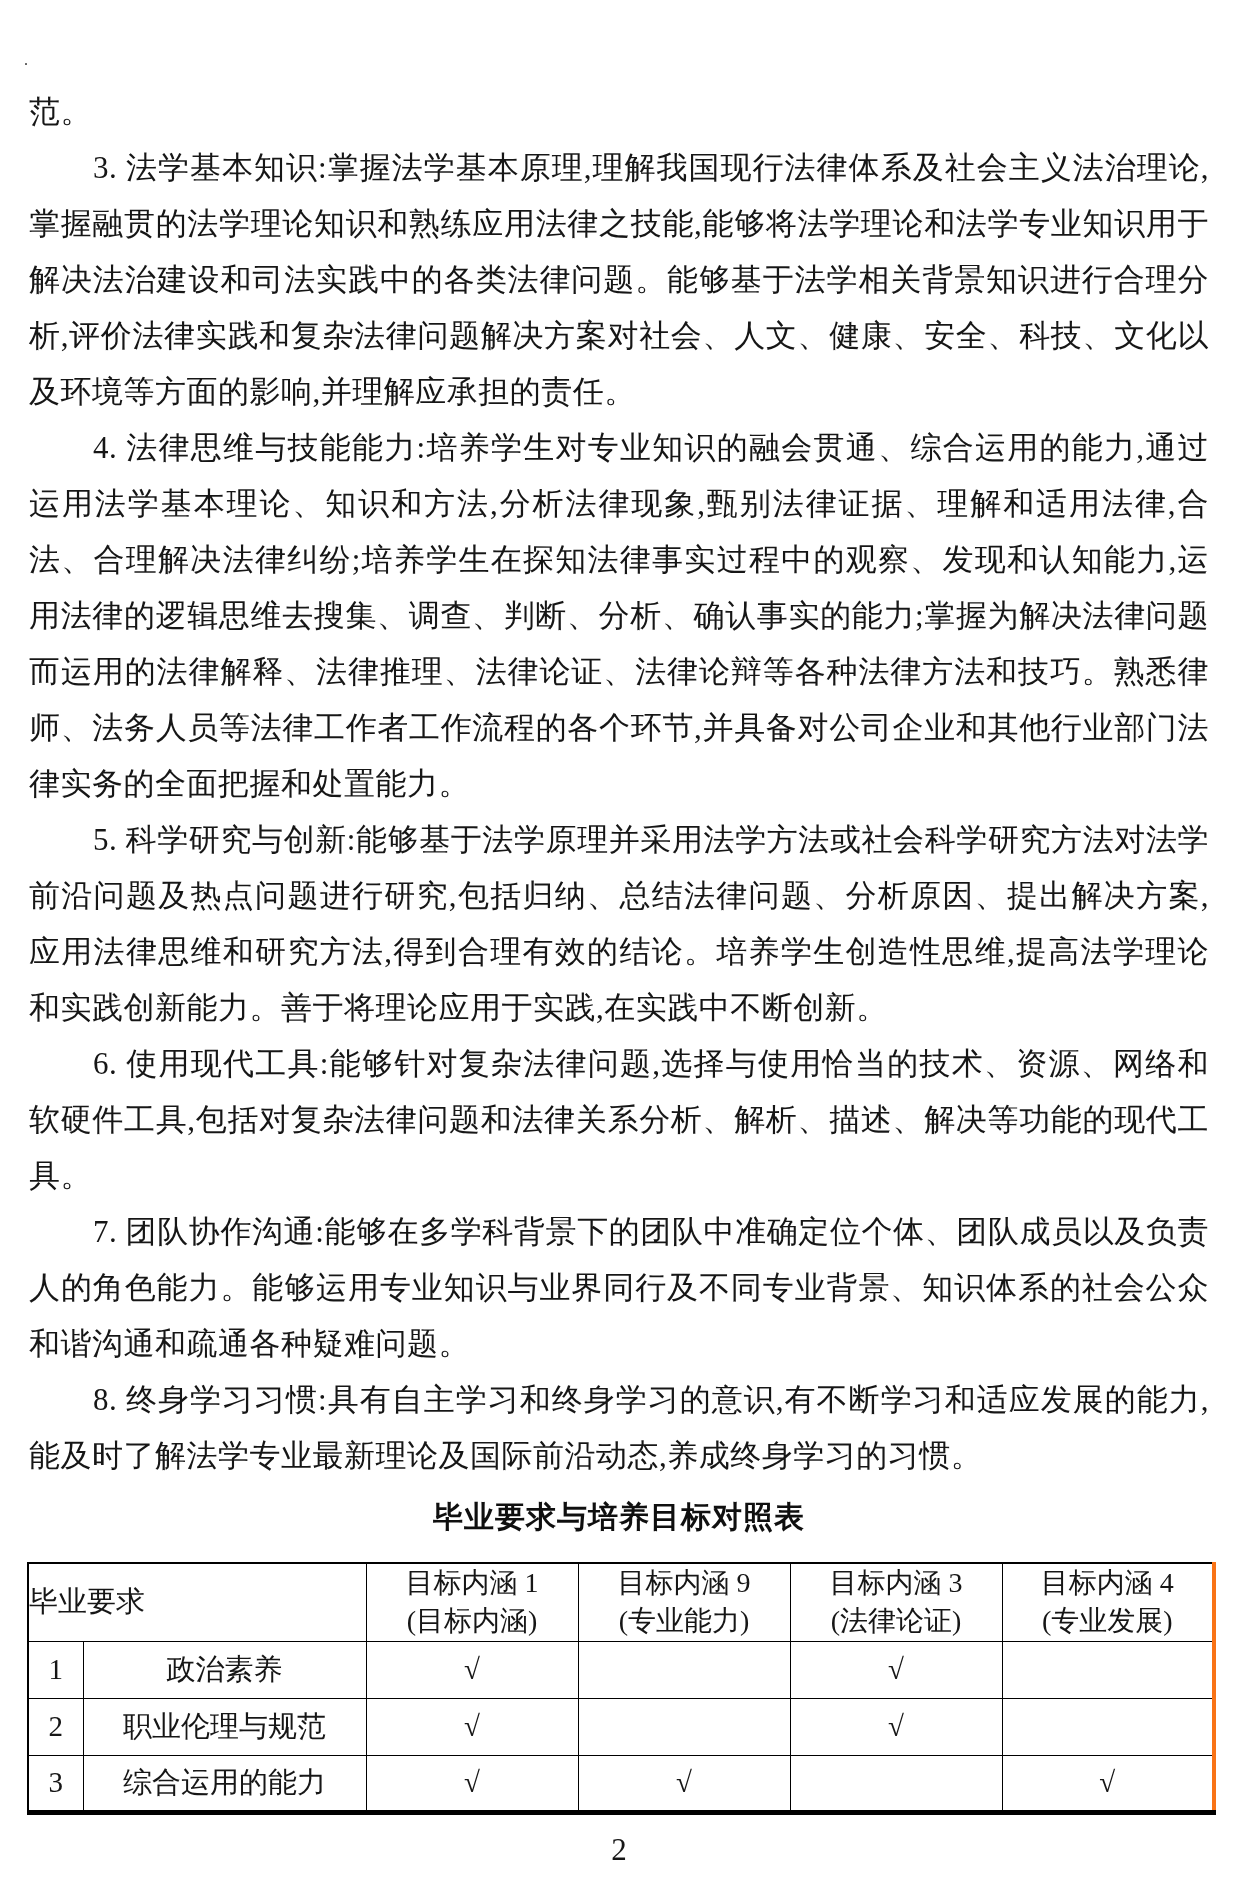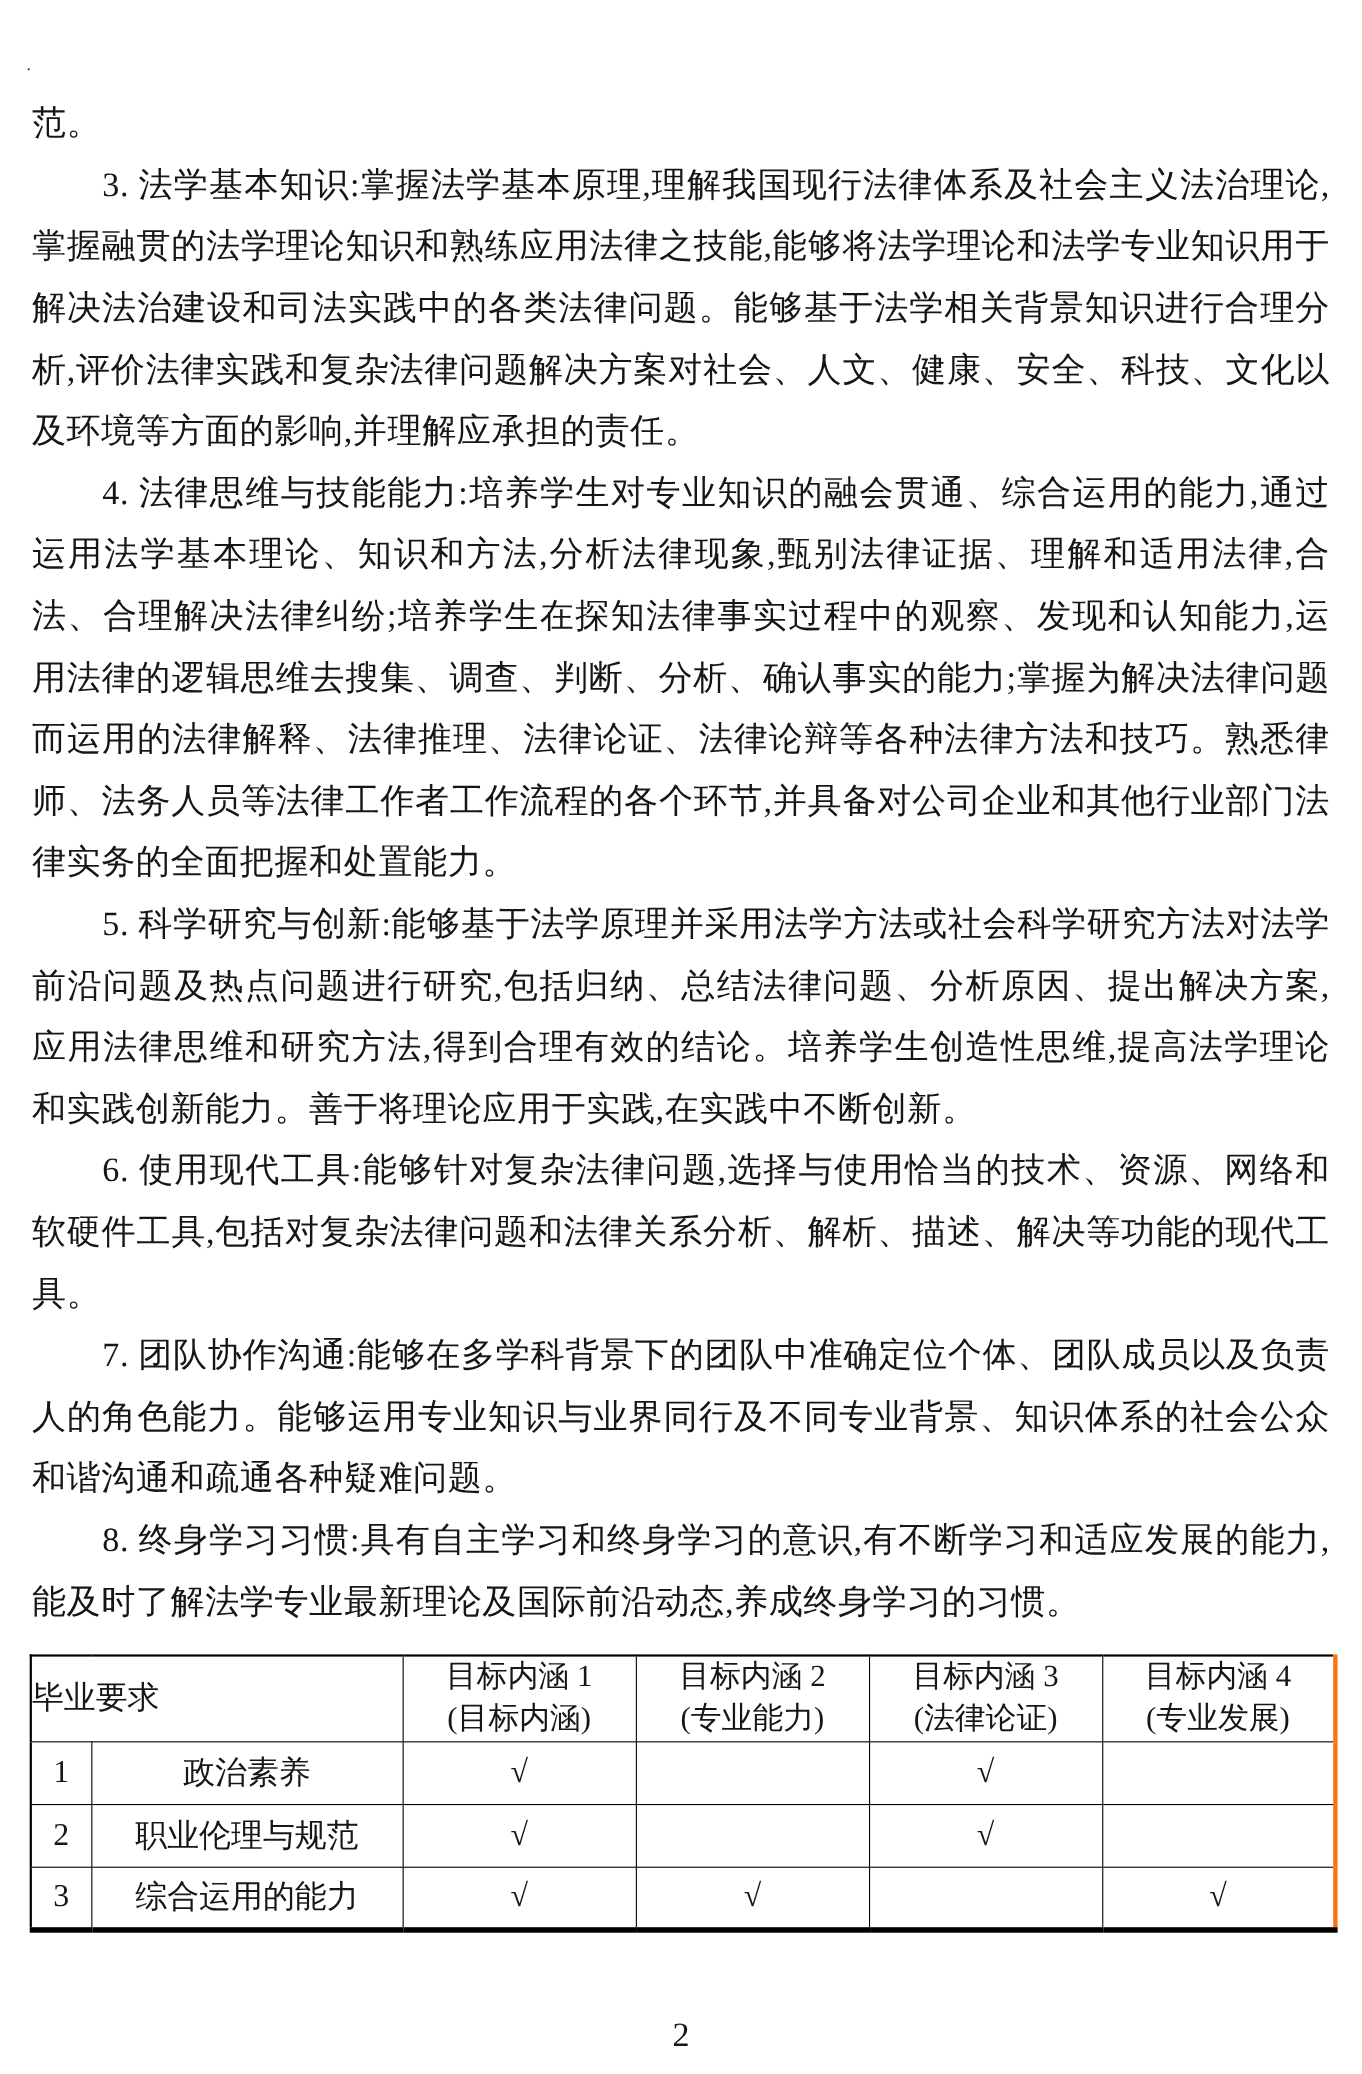"毕业要求与培养目标对照表" h2.table-title { html: none -> <h2>毕业要求与培养目标对照表</h2> }
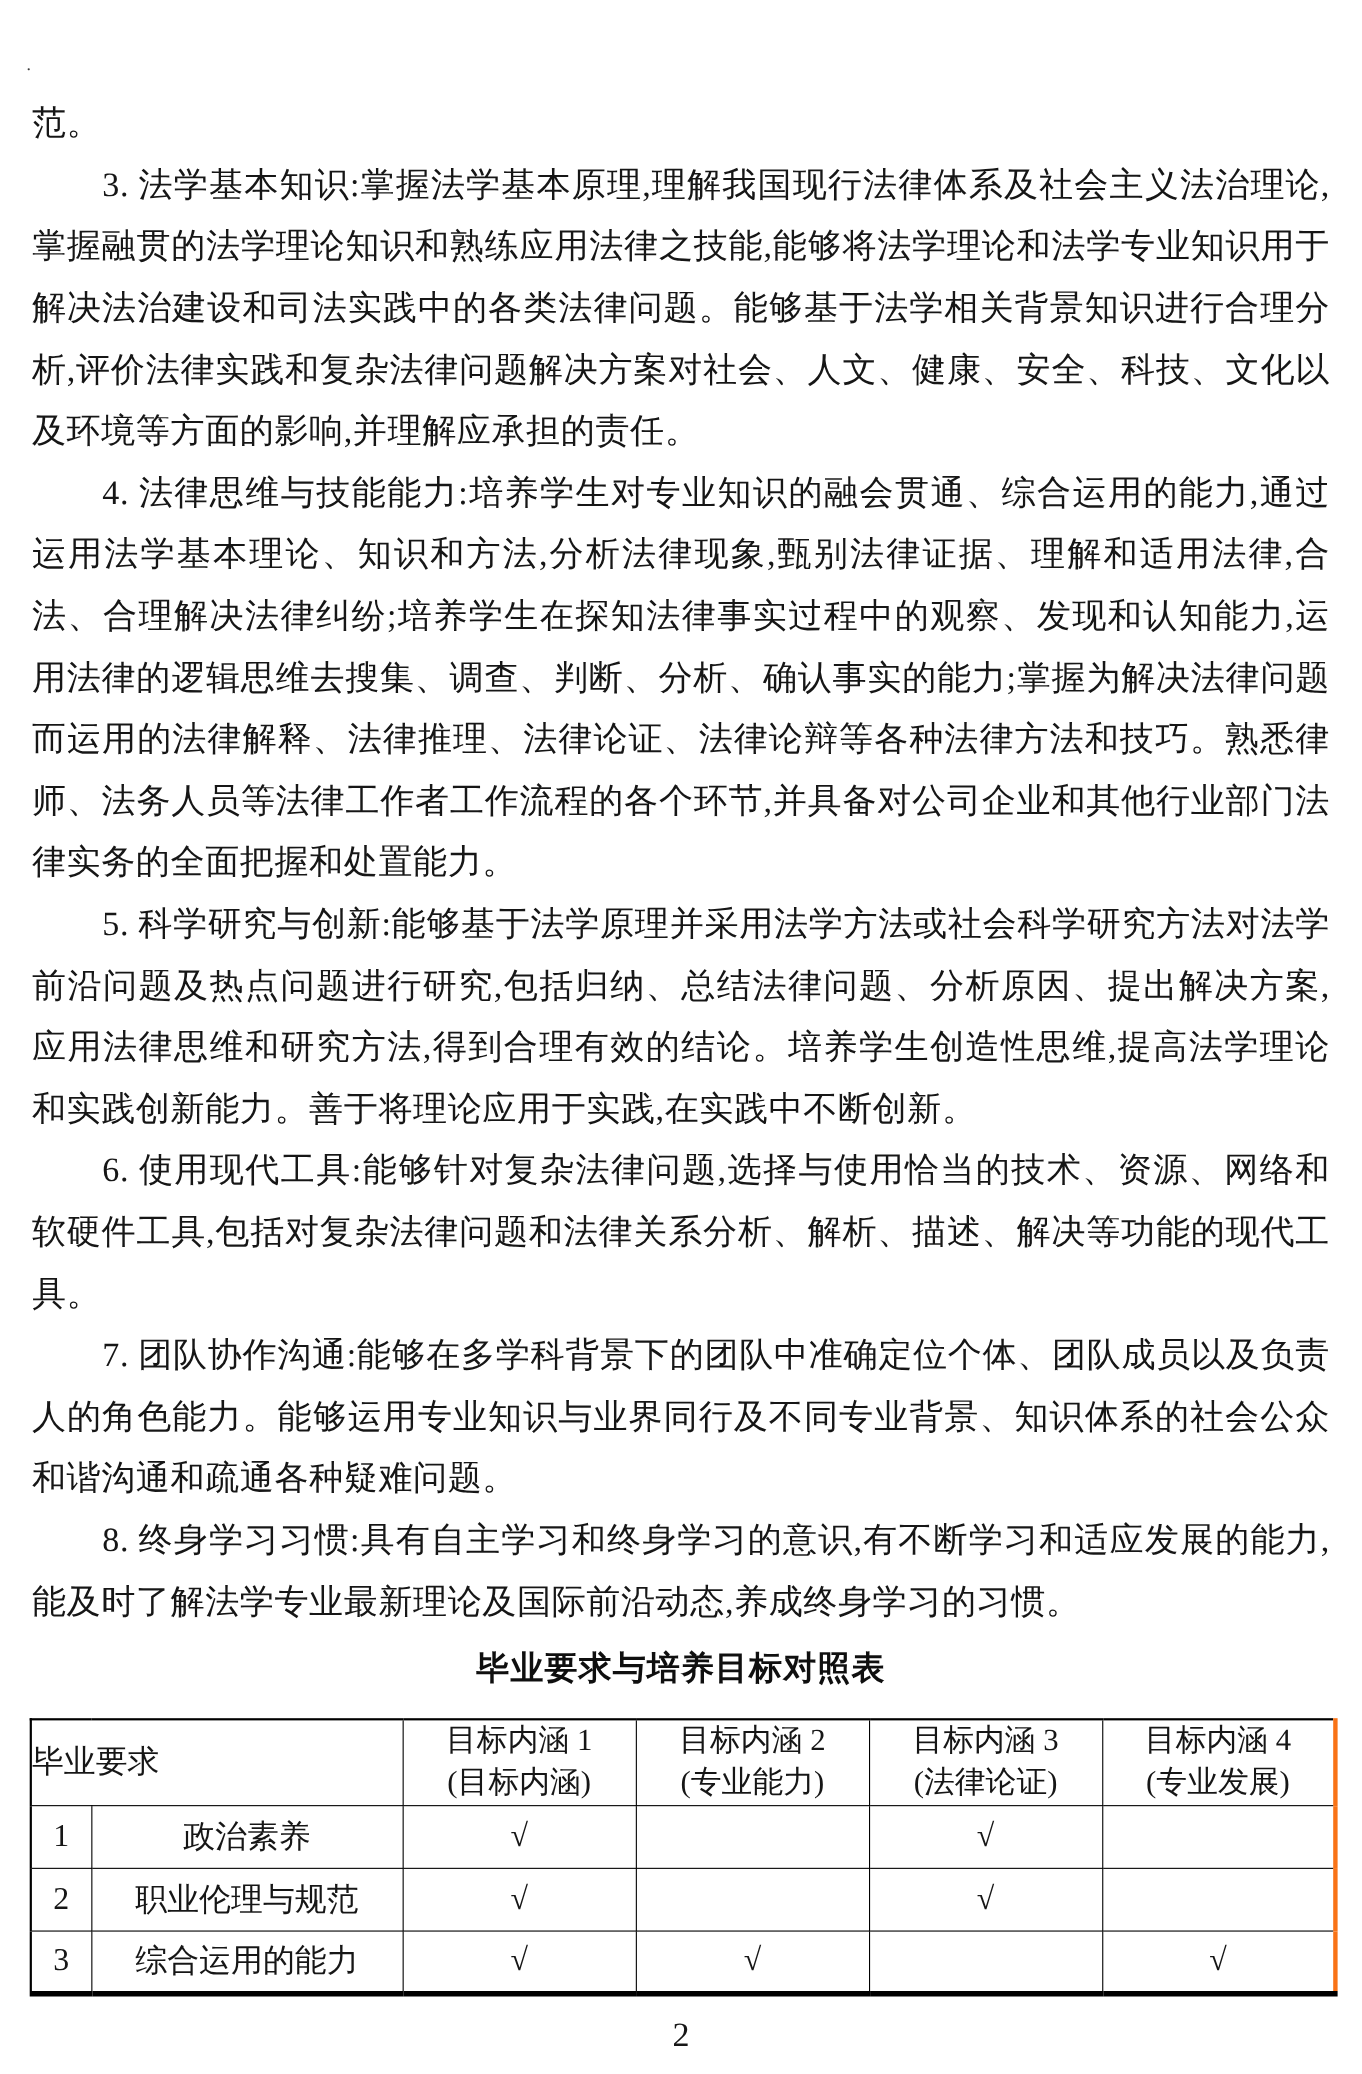"目标内涵 2" span.goal-line { text: 2 -> 9 }
